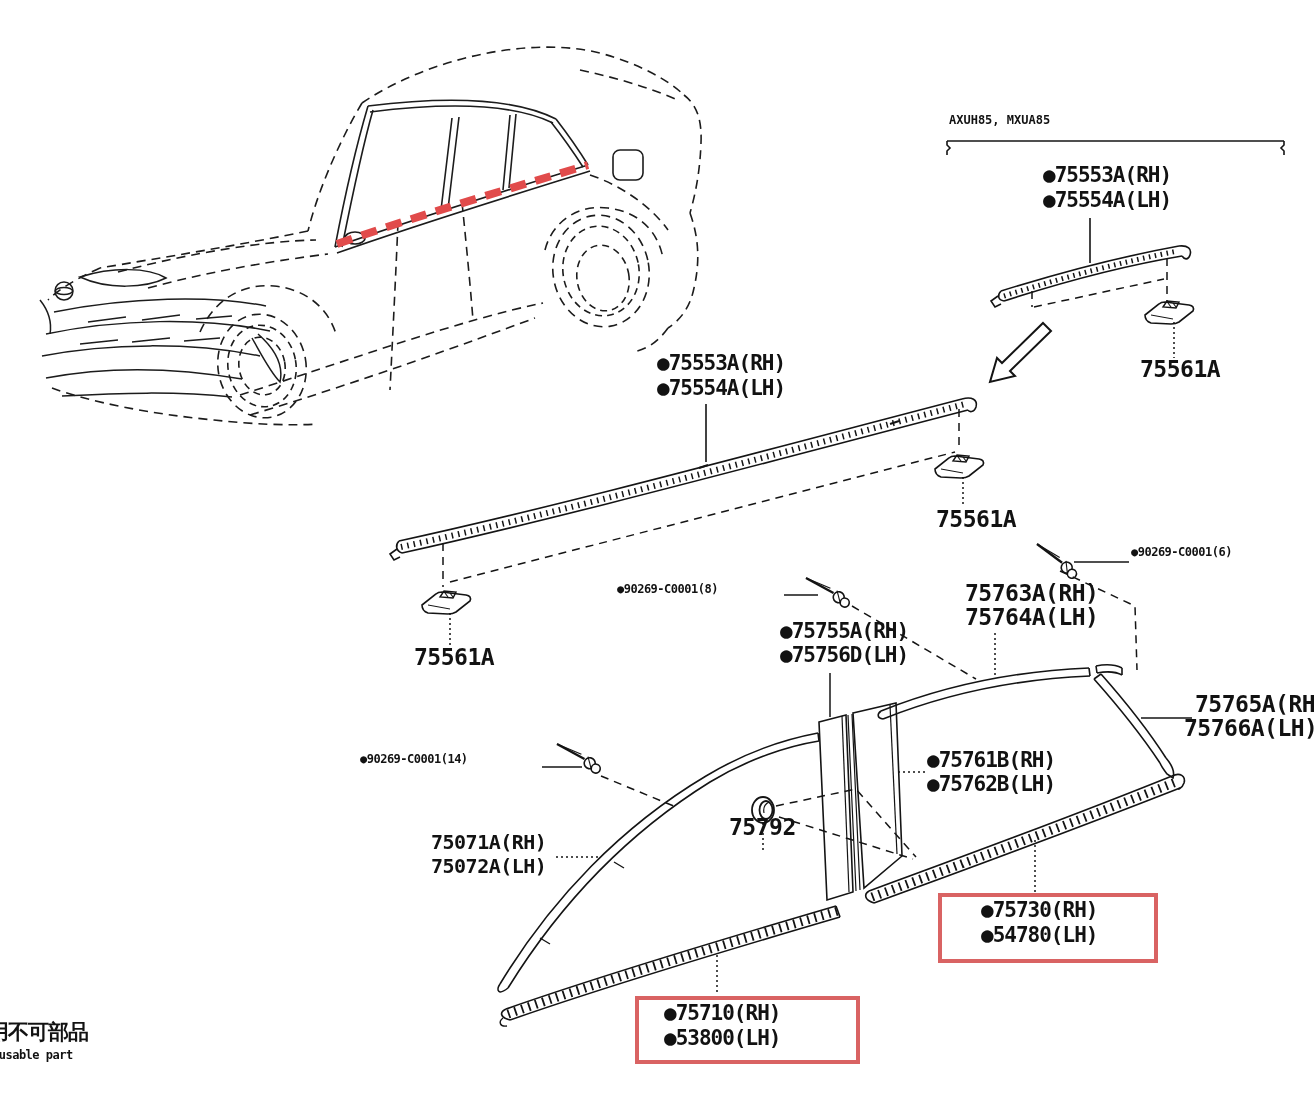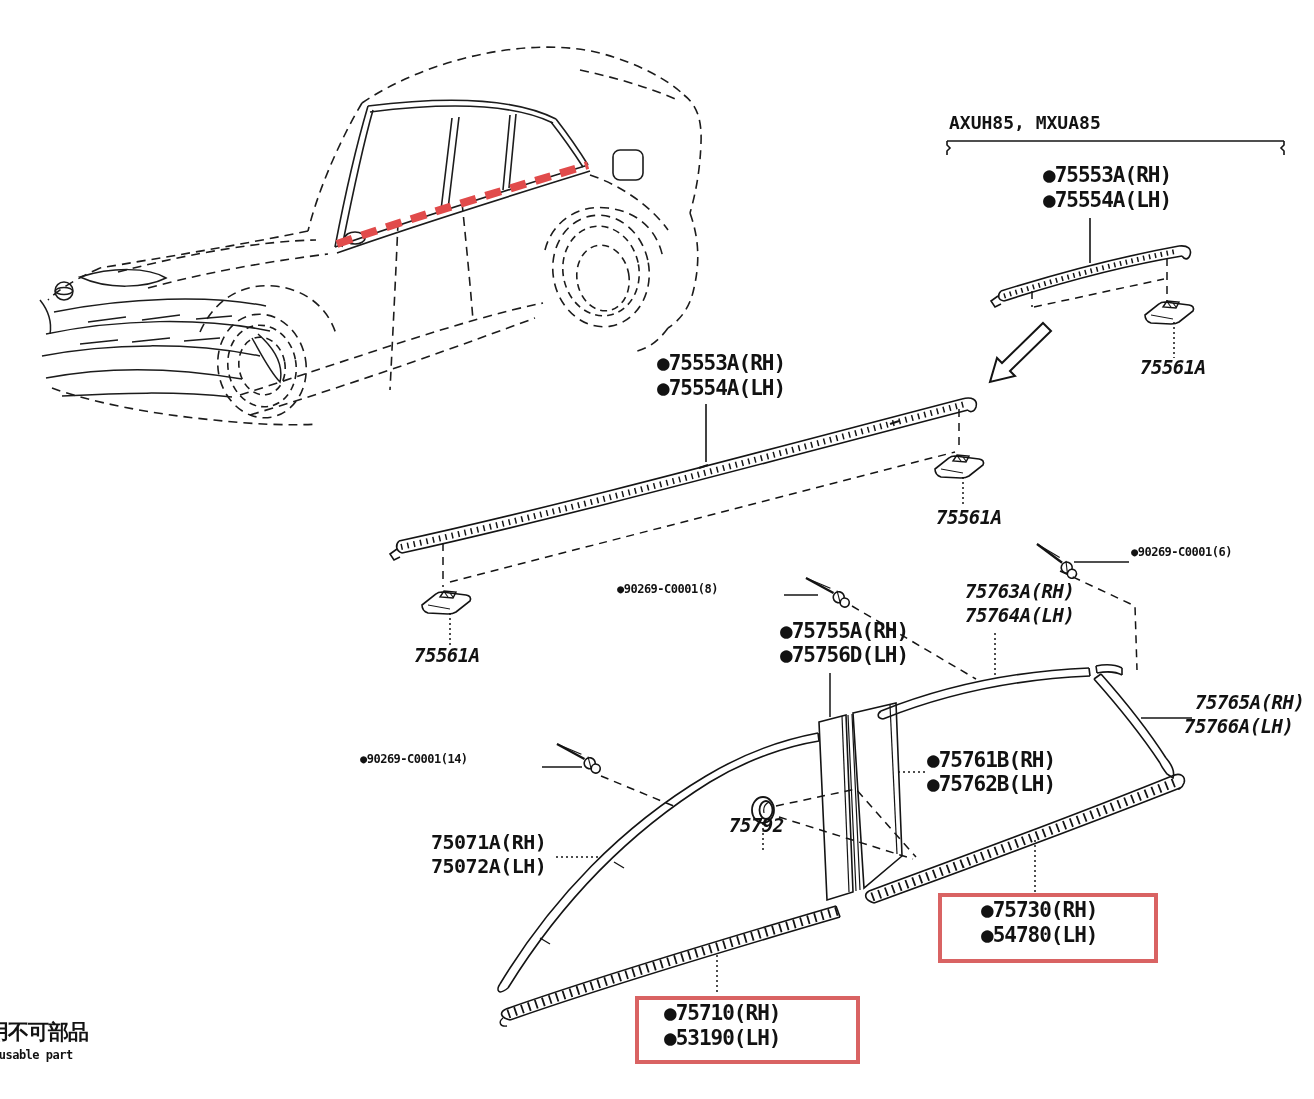"AXUH85, MXUA85" .sz17 { font-size: 18px -> 12px }
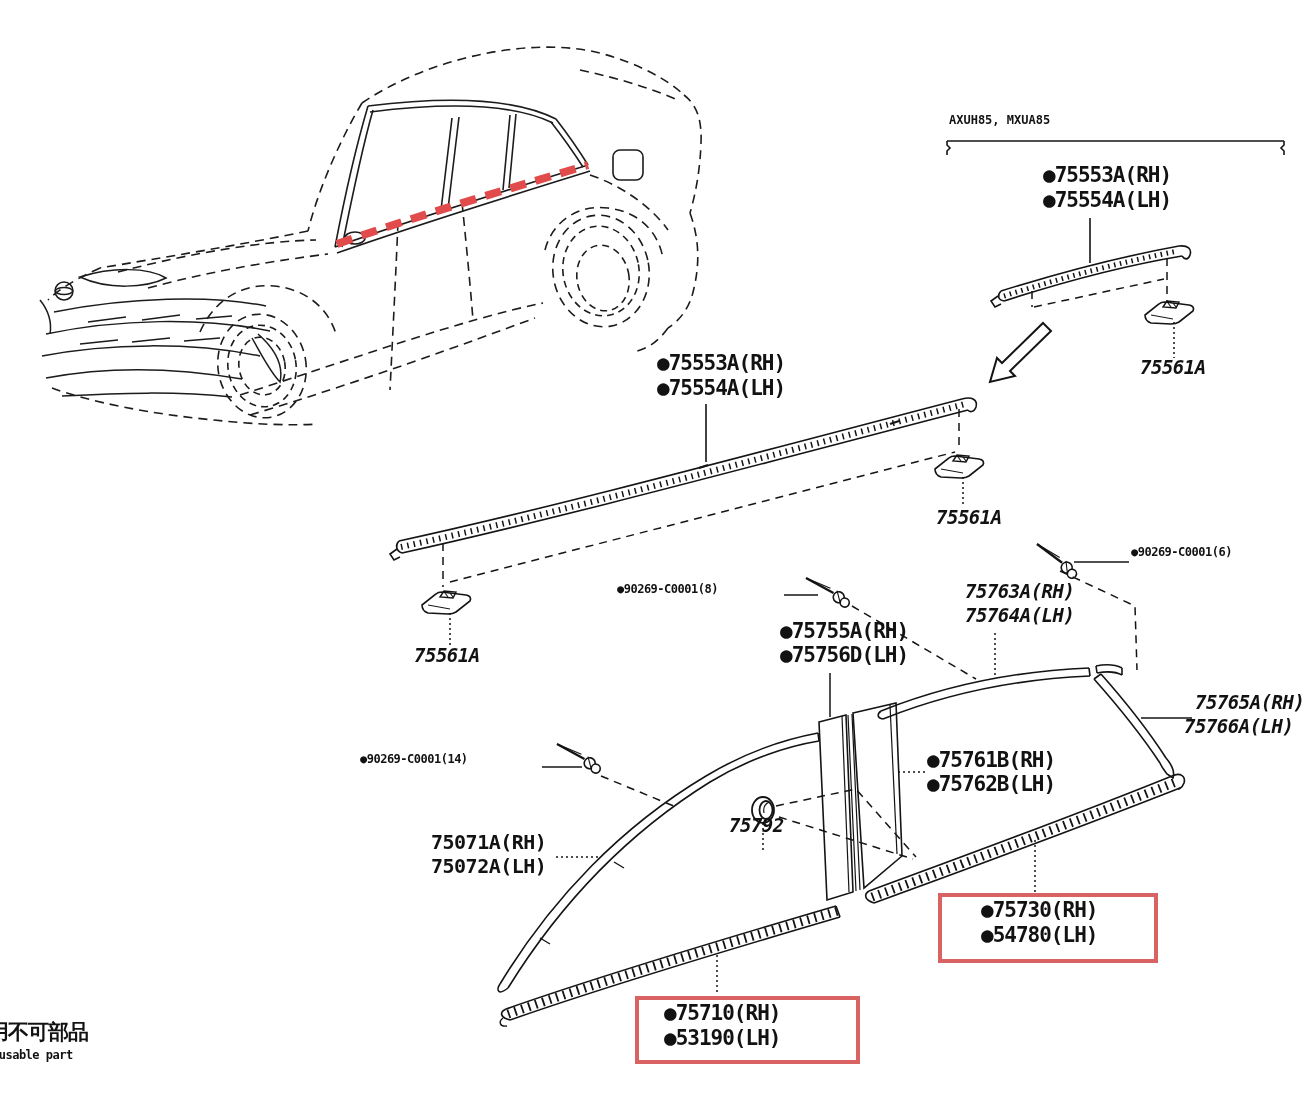"75561A" .sz19 { font-size: 19px -> 23px; font-style: italic -> none }
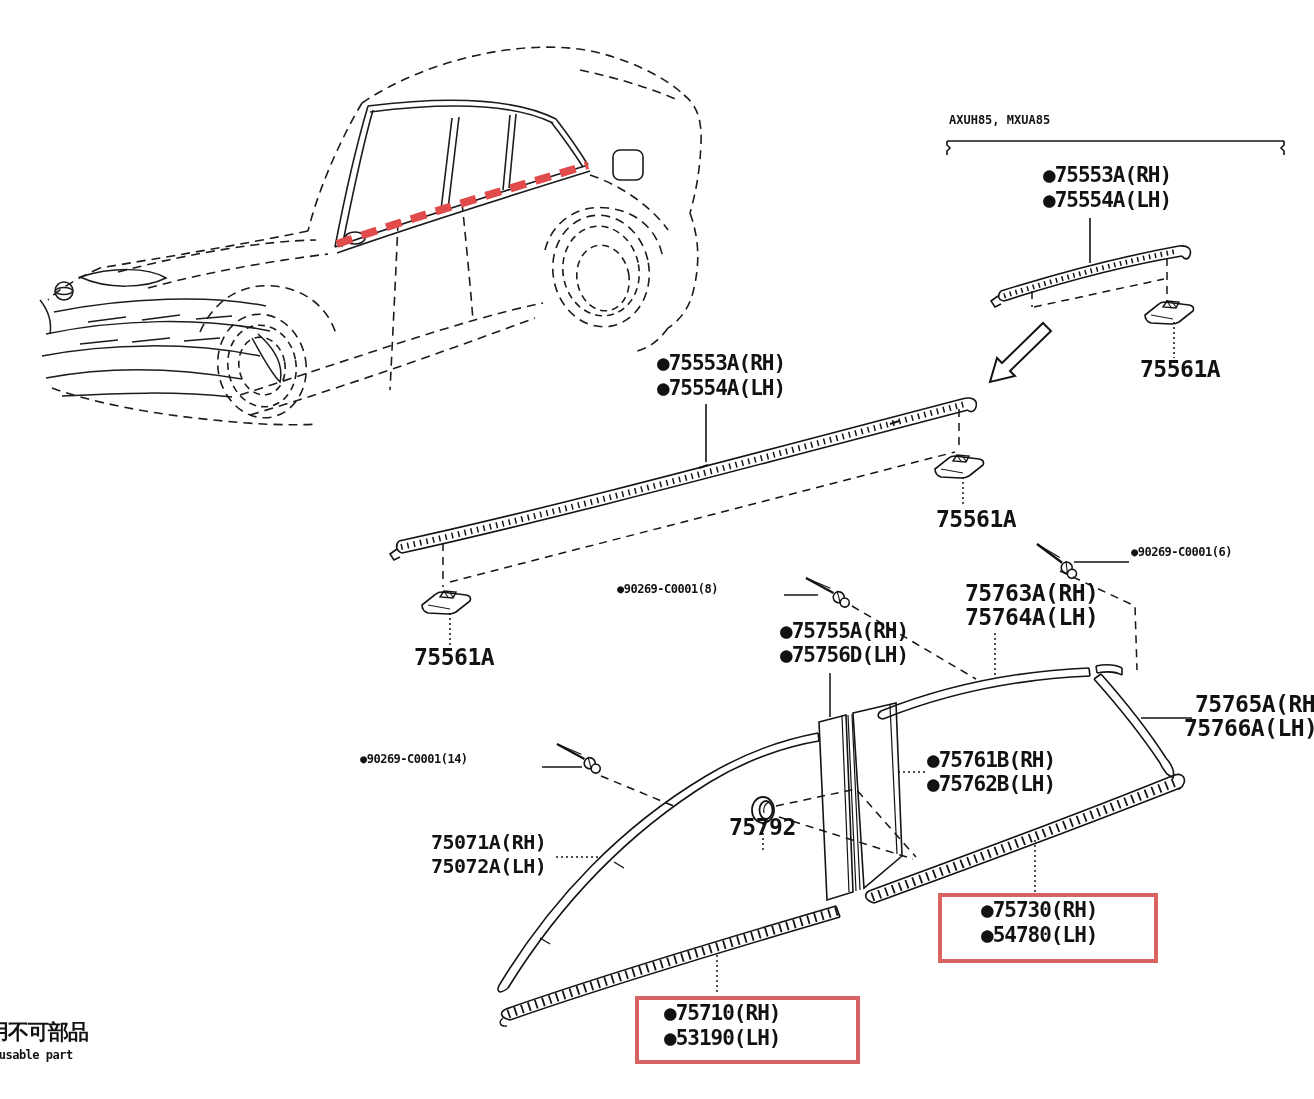"●53190(LH)" div.lbl { text: 53190 -> 53800 }
